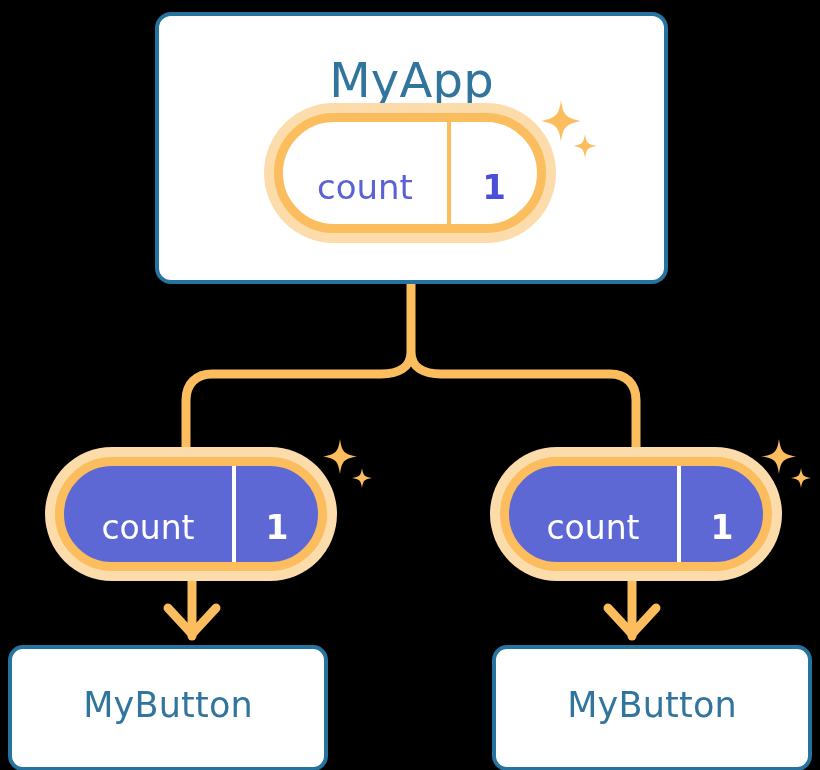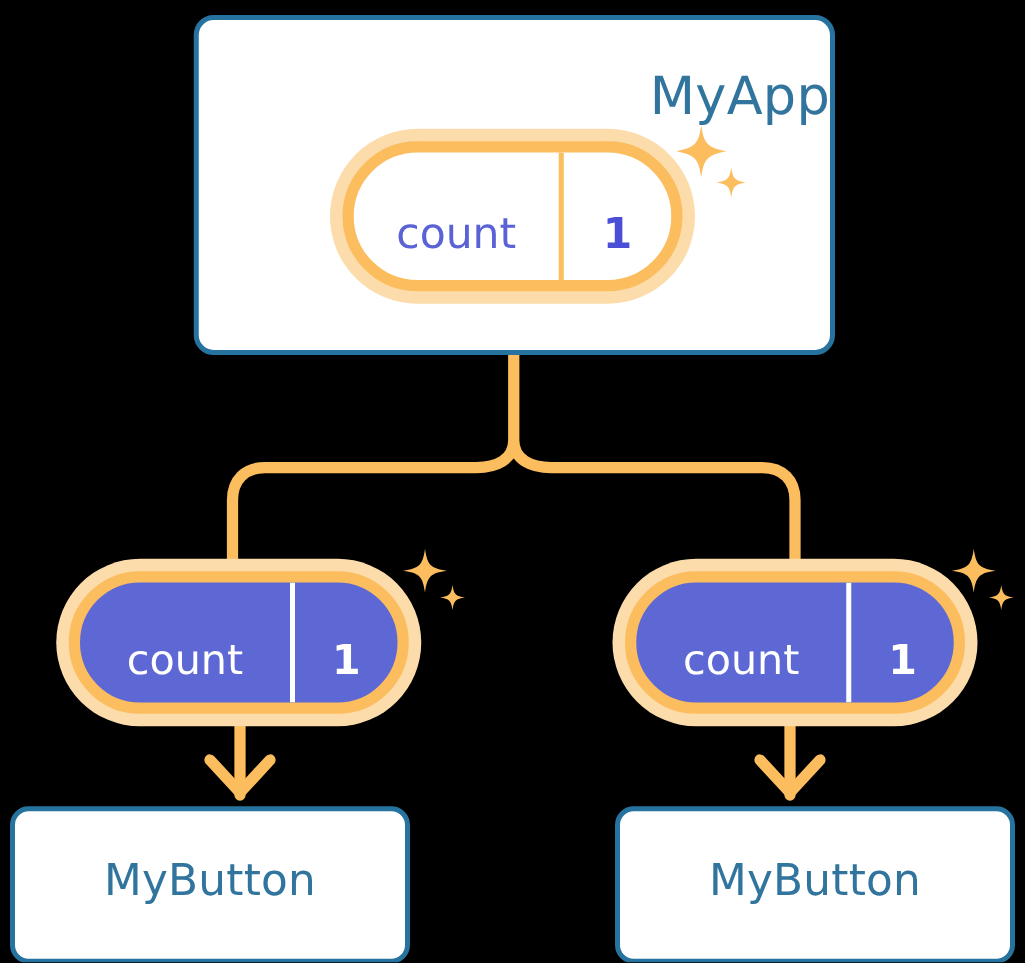"MyApp" #card-myapp .card-title { font-size: 42px -> 48px; text-align: right -> none }
